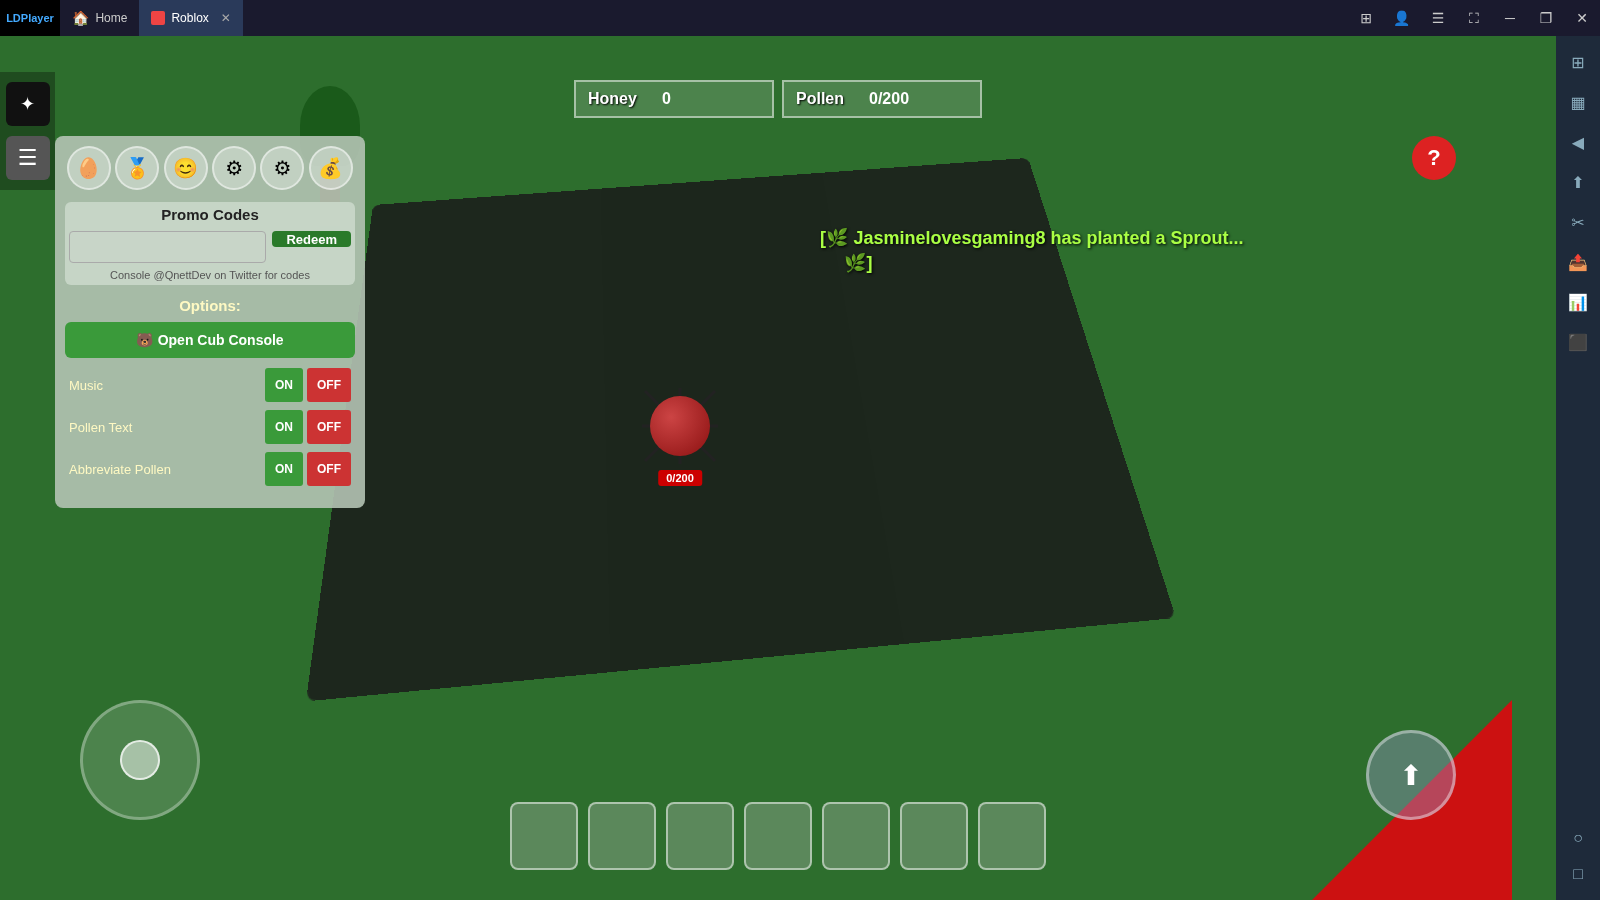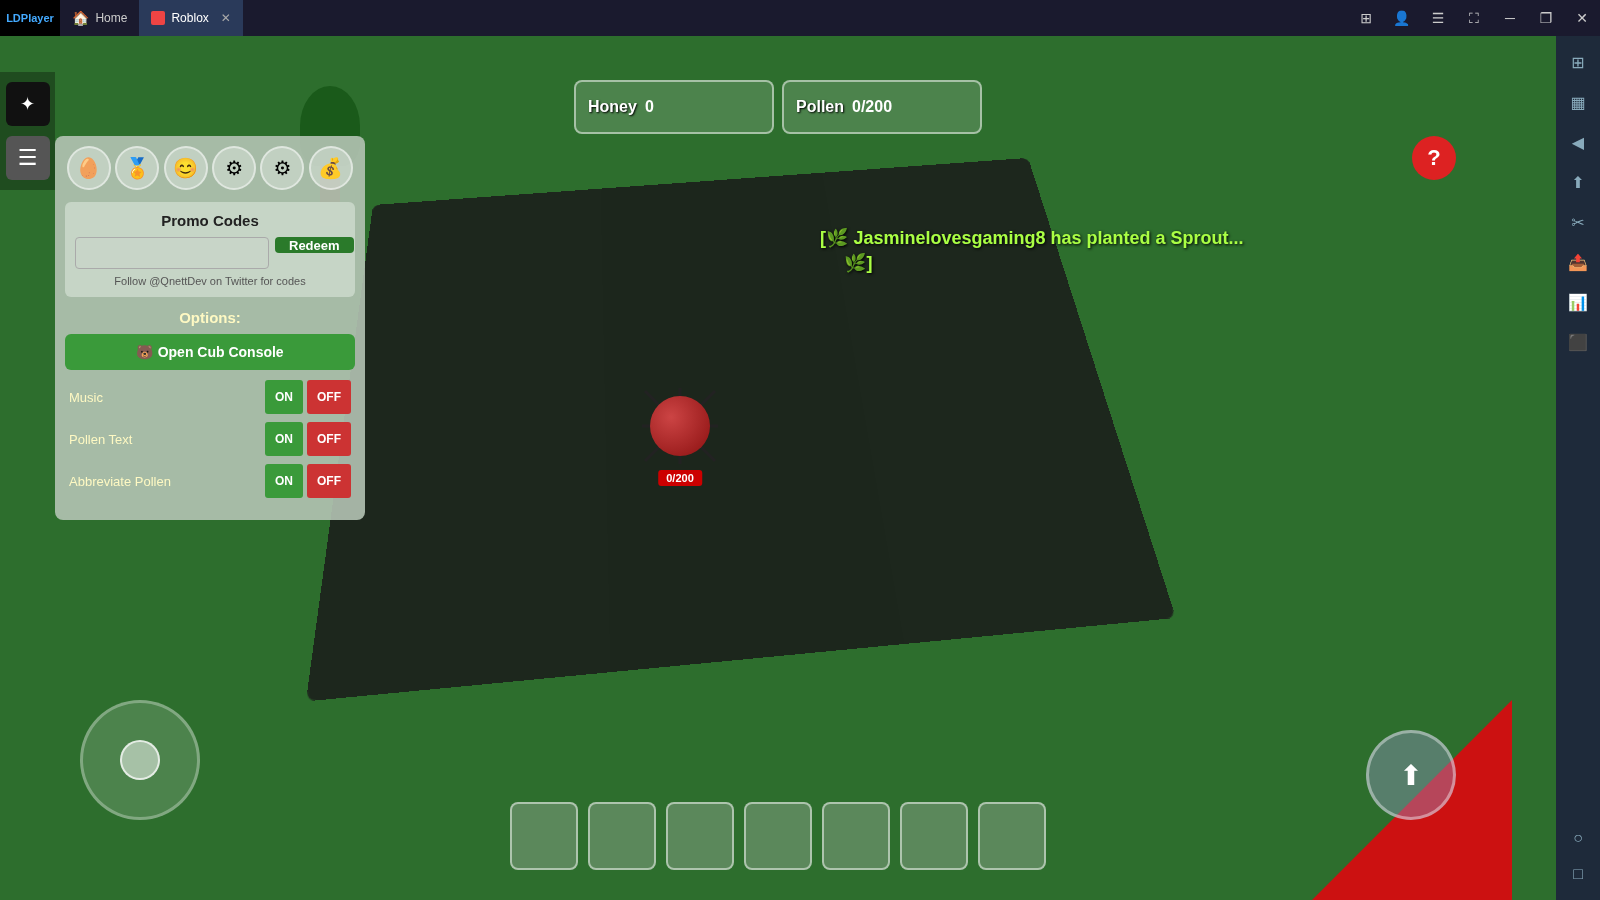"Honey" .hud-item { border-radius: 8px -> 0; gap: 8px -> 25px; padding: 16px 12px -> 8px 12px }
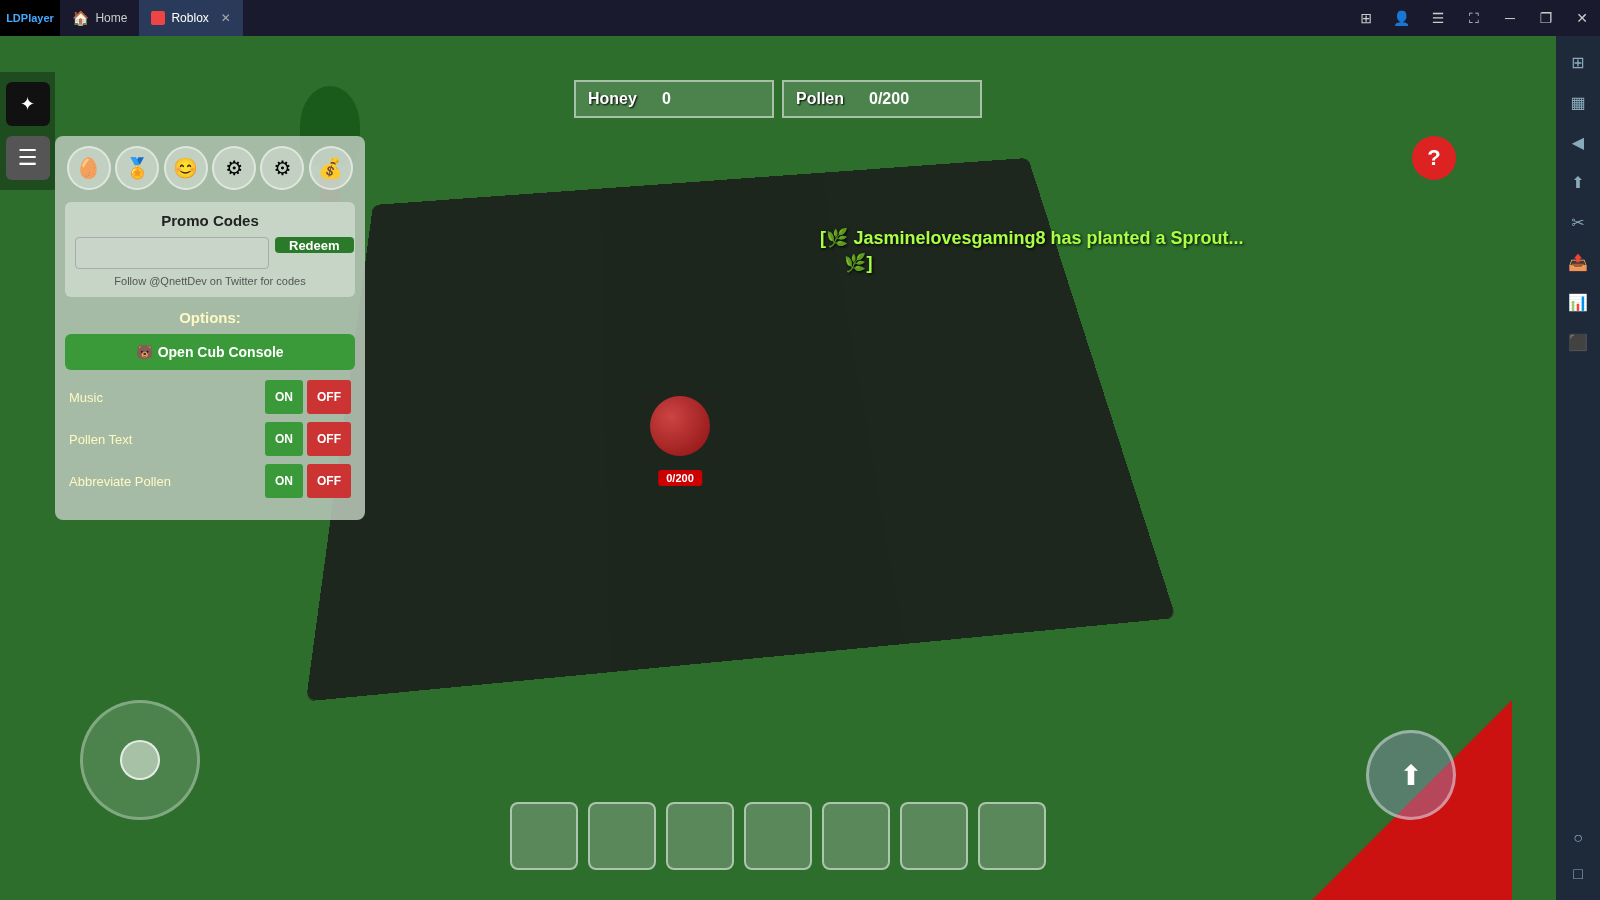"Promo Codes" .promo-section { padding: 10px -> 4px }
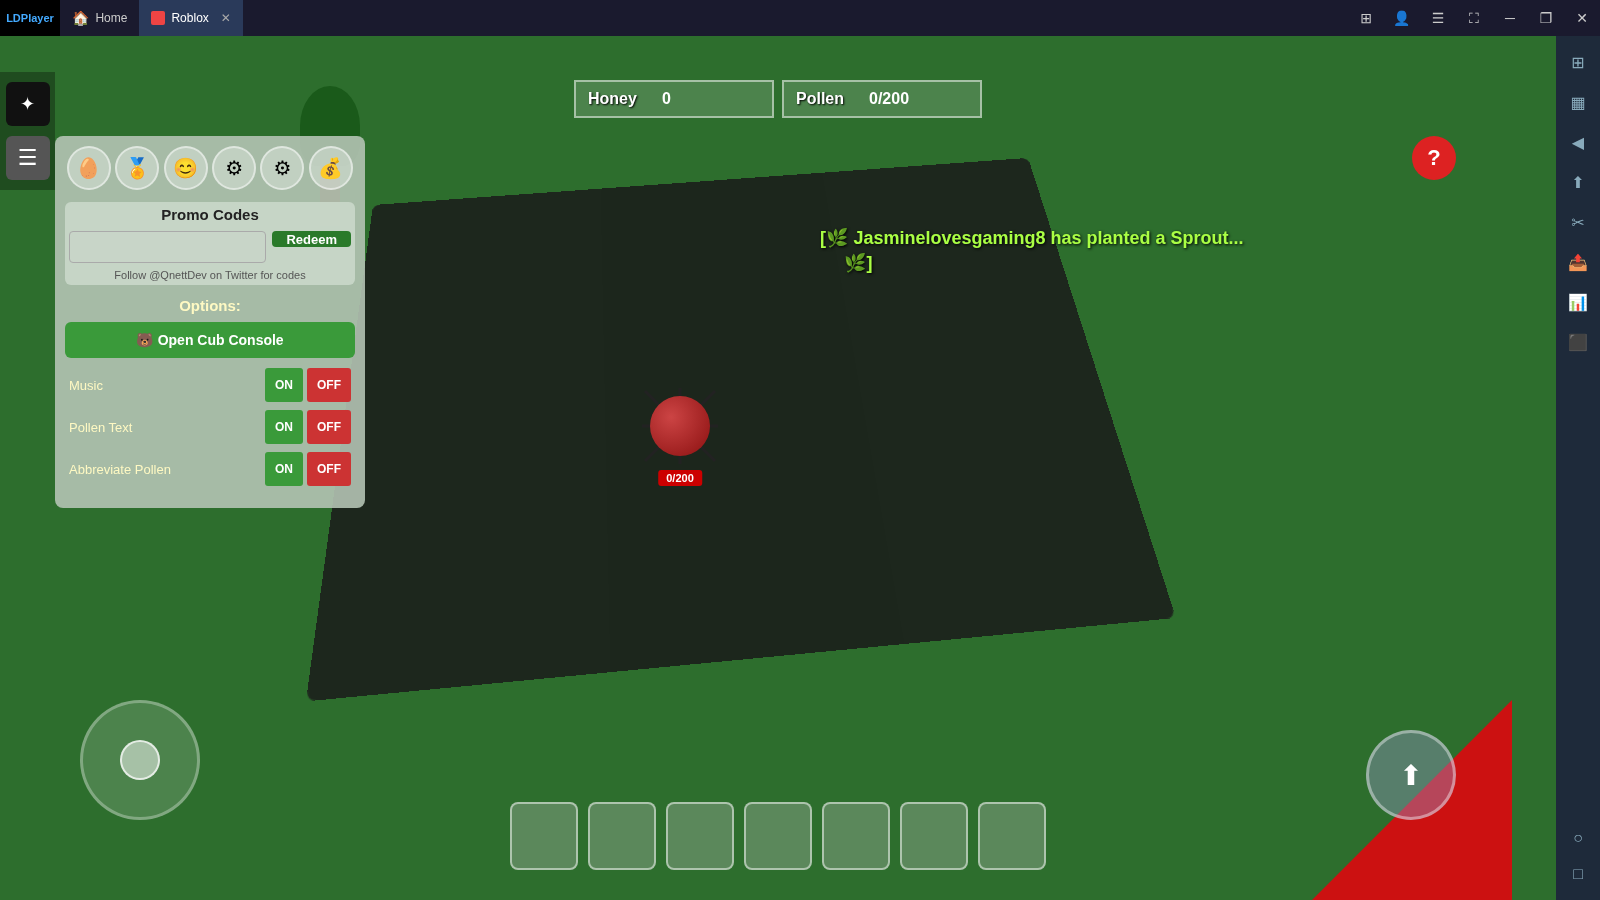"Follow @QnettDev on Twitter for" div.promo-hint { text: Follow -> Console }
